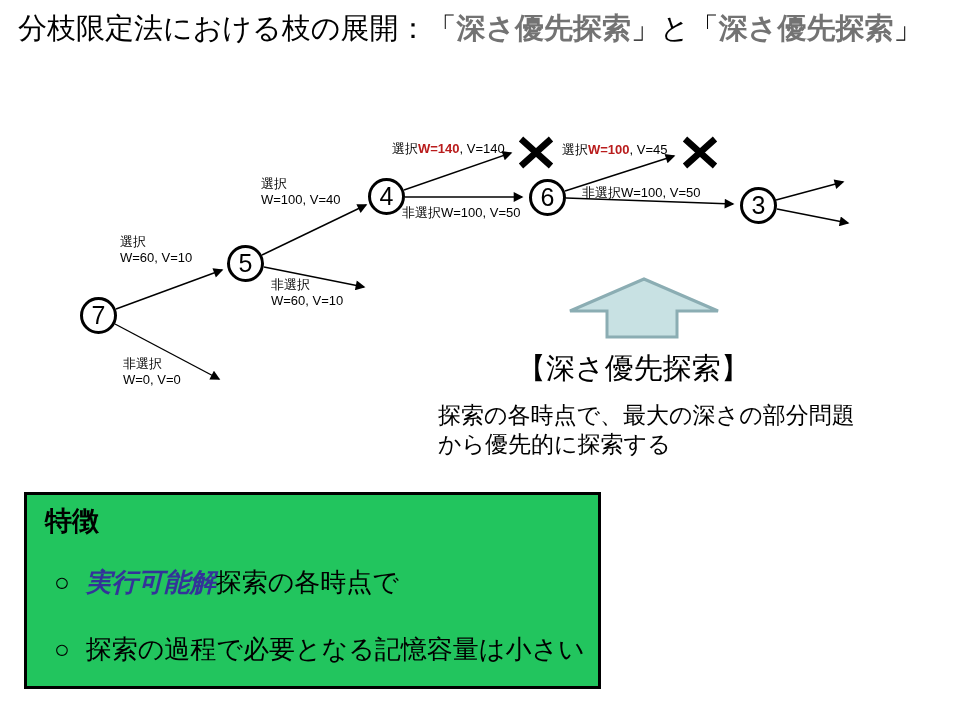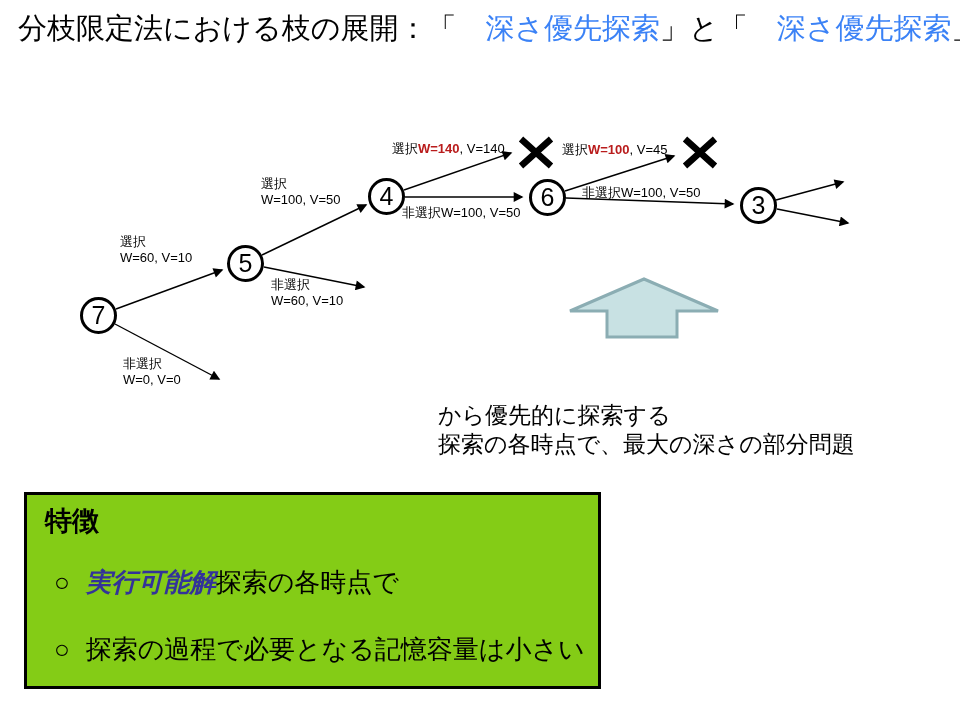"深さ優先探索" .title .hl { color: #3b82f6 -> #737373; font-weight: normal -> bold; margin-left: 29px -> none }
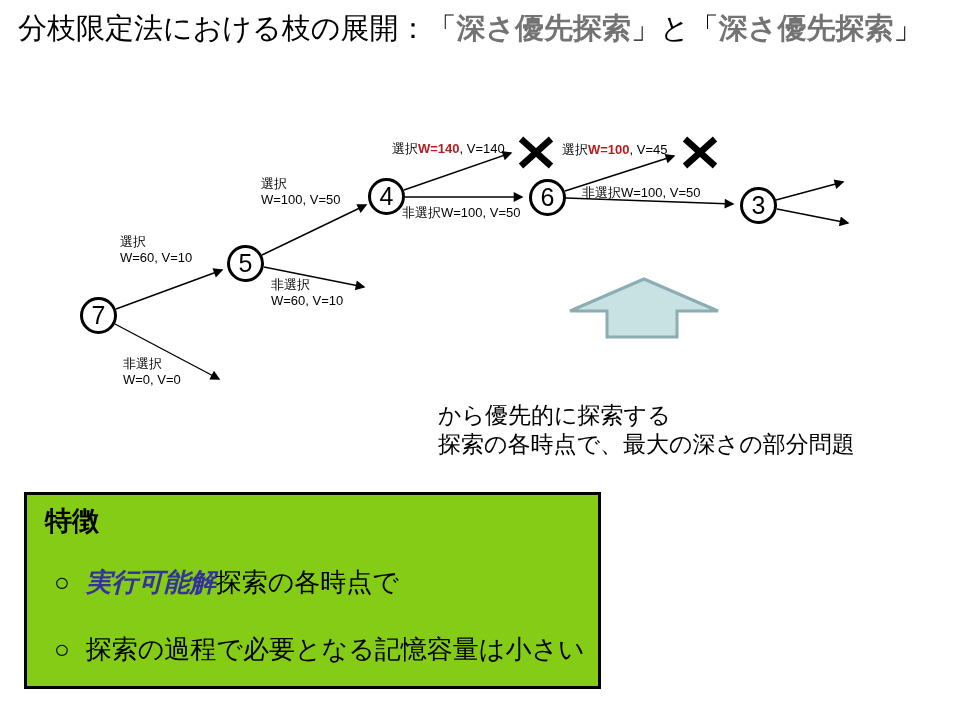"W=100, V=50" div { text: 50 -> 40 }
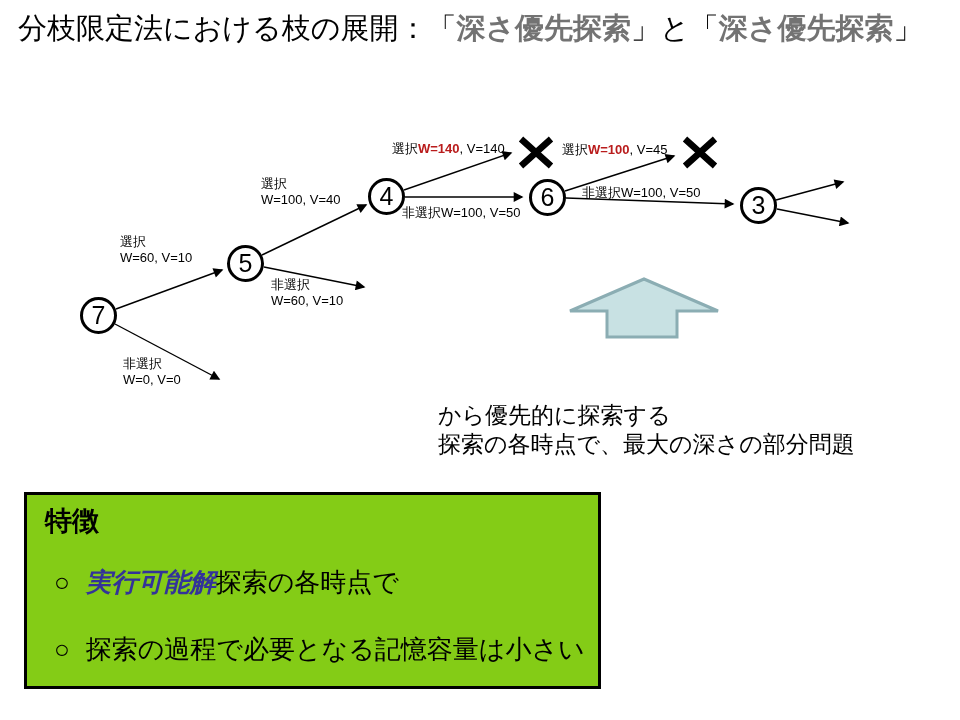"【深さ優先探索】" div.annot-heading { html: none -> <div>【深さ優先探索】</div> }
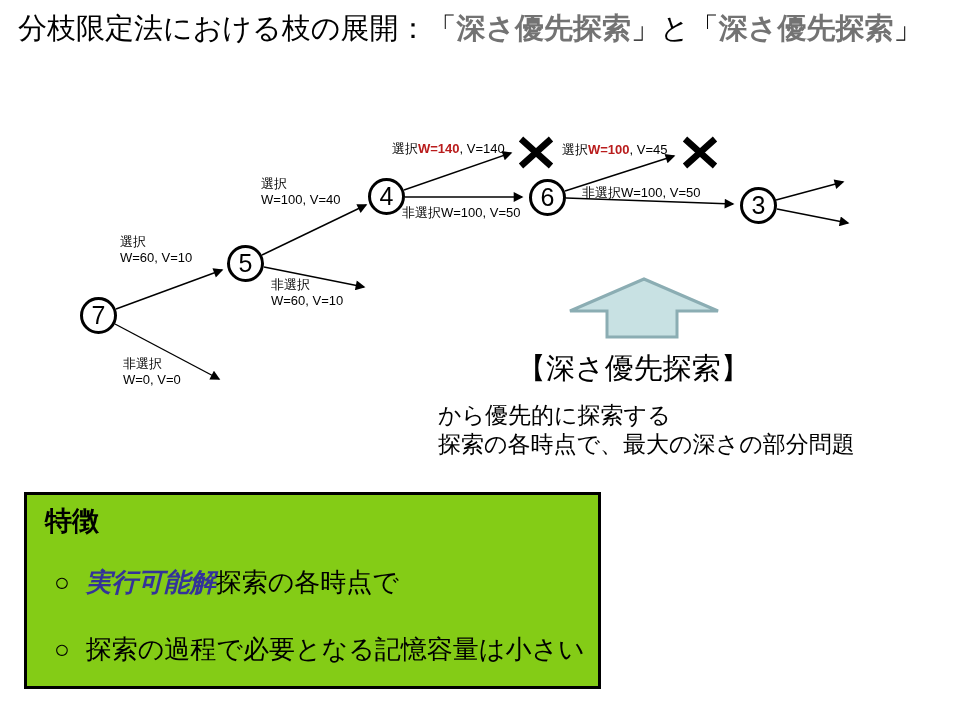"から優先的に探索する" div { order: before "探索の各時点で、最大の深さの部分問題" -> after "探索の各時点で、最大の深さの部分問題" }
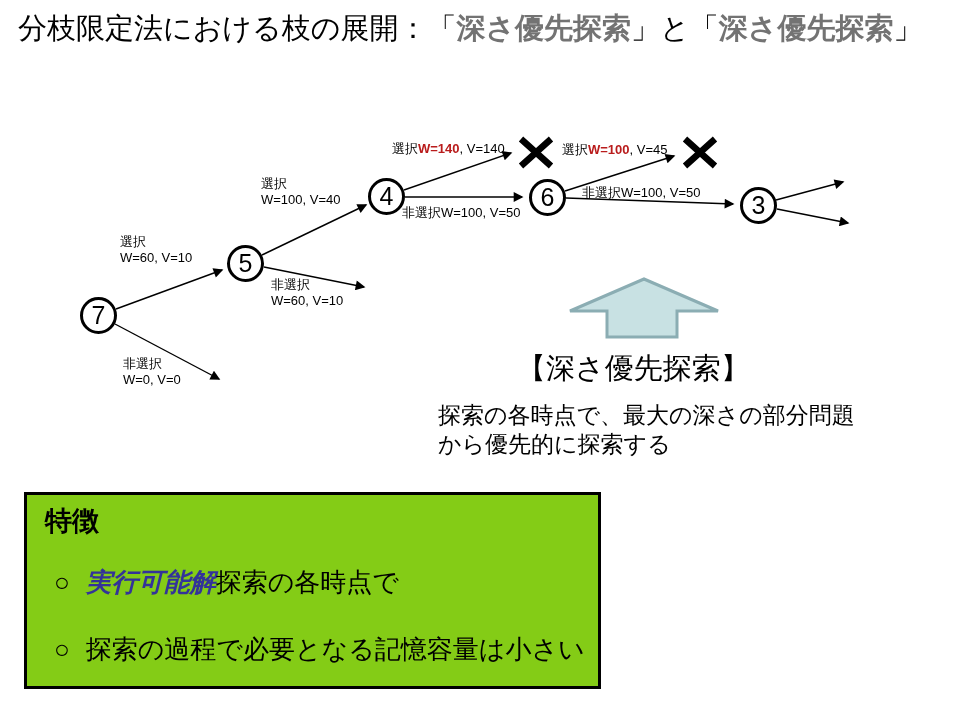"特徴" .features { background: #84cc16 -> #22c55e }
